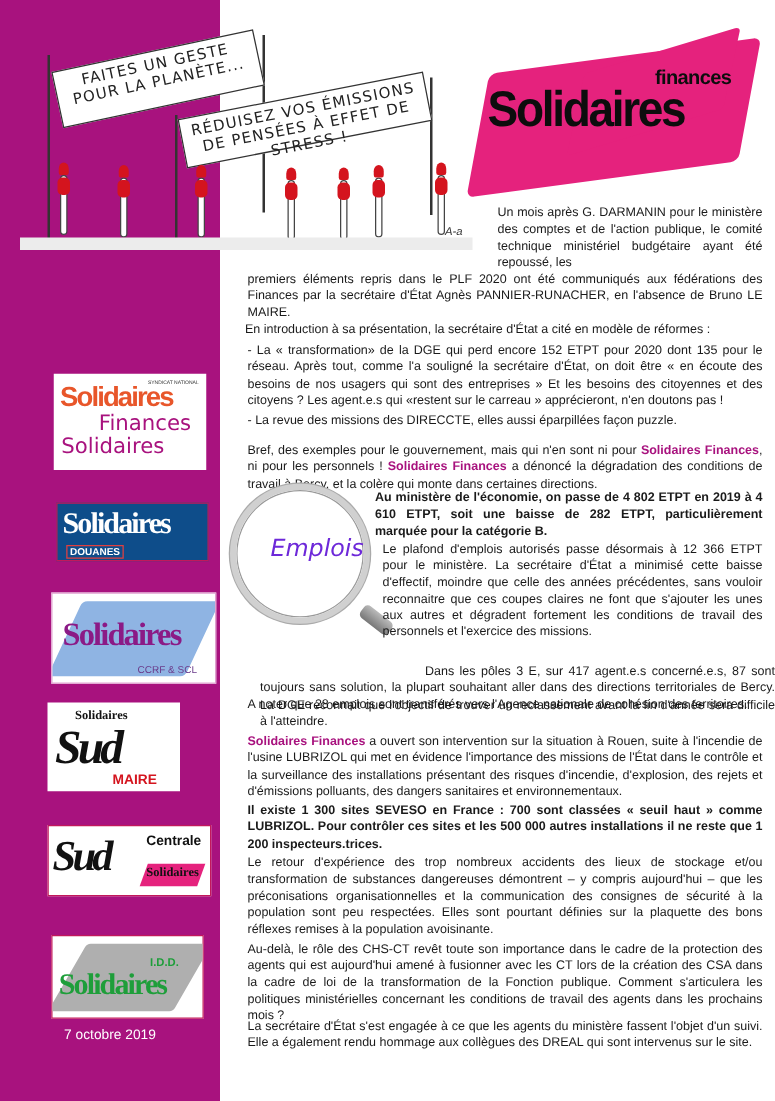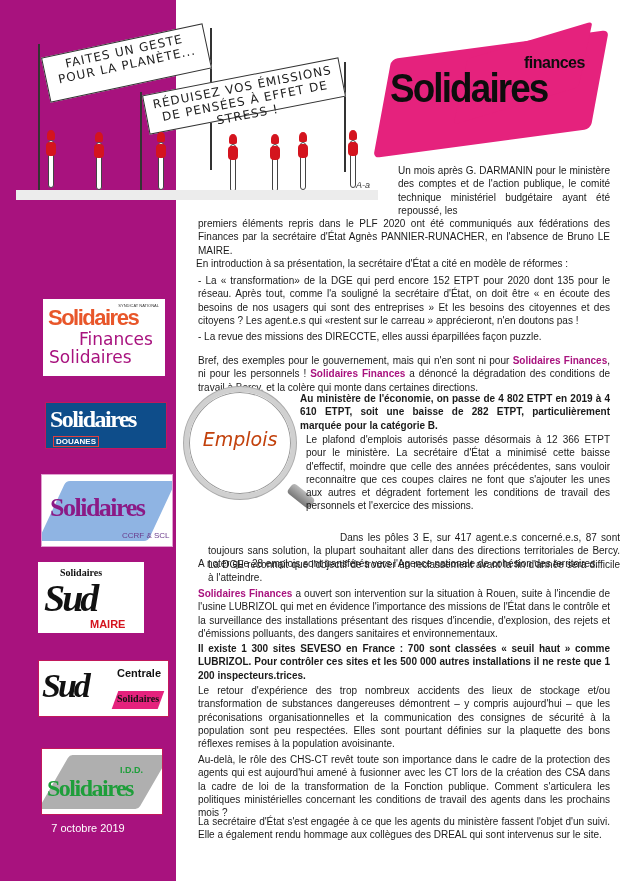"Emplois" .magnifier .label { color: #c2410c -> #6d28d9; text-align: center -> right }
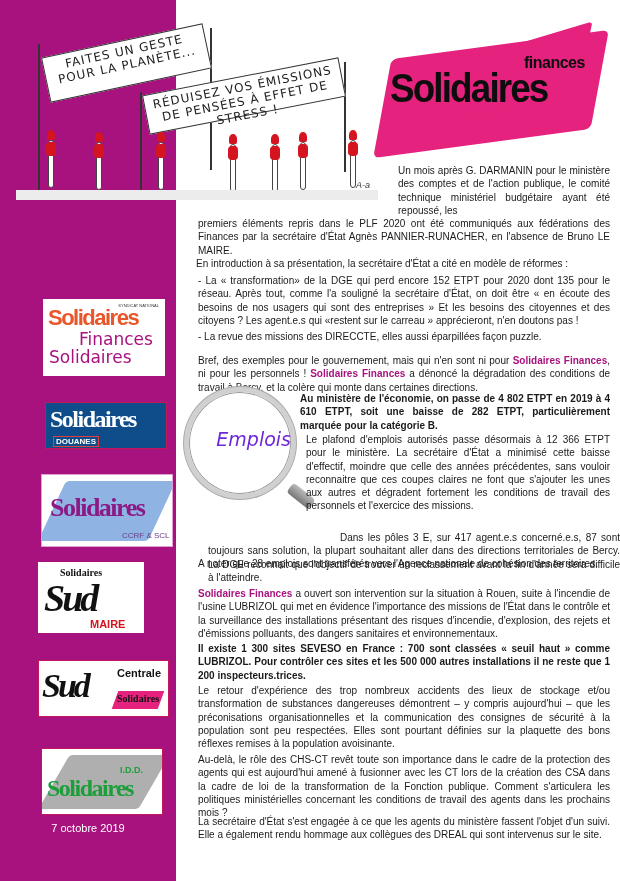"CCRF & SCL" .logo-ccrf .b { margin-left: 12px -> none }
